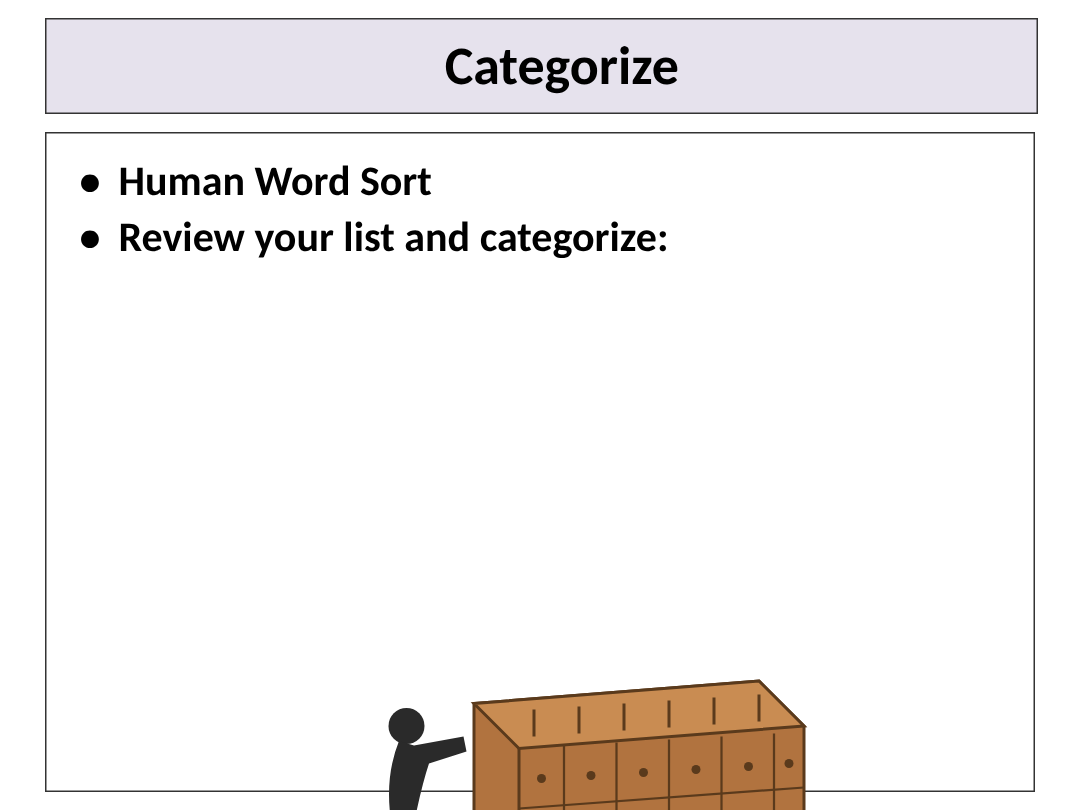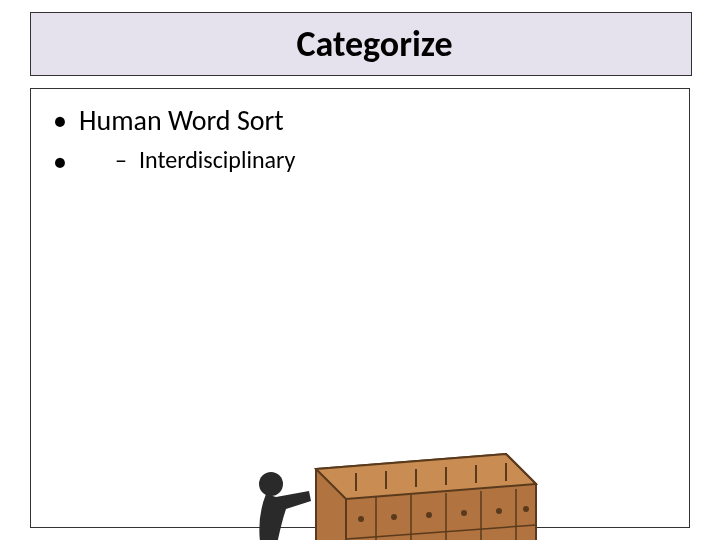"Human Word Sort" ul.level1 > li { font-weight: none -> bold }
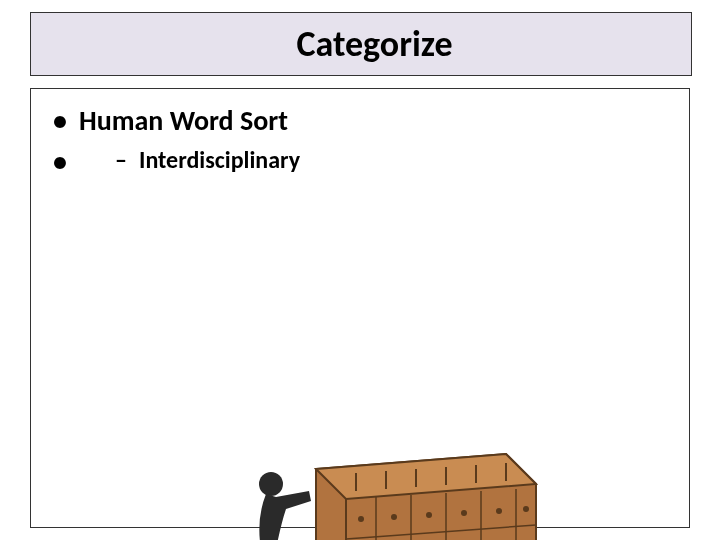"Review your list and categorize:" span { html: none -> <span>Review your list and categorize:</span> }
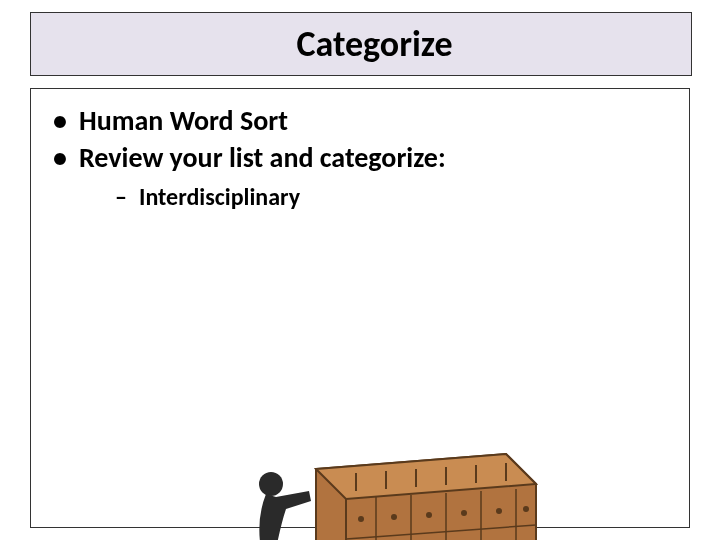"Interdisciplinary" li { html: <li><span>Interdisciplinary</span></li> -> none }
